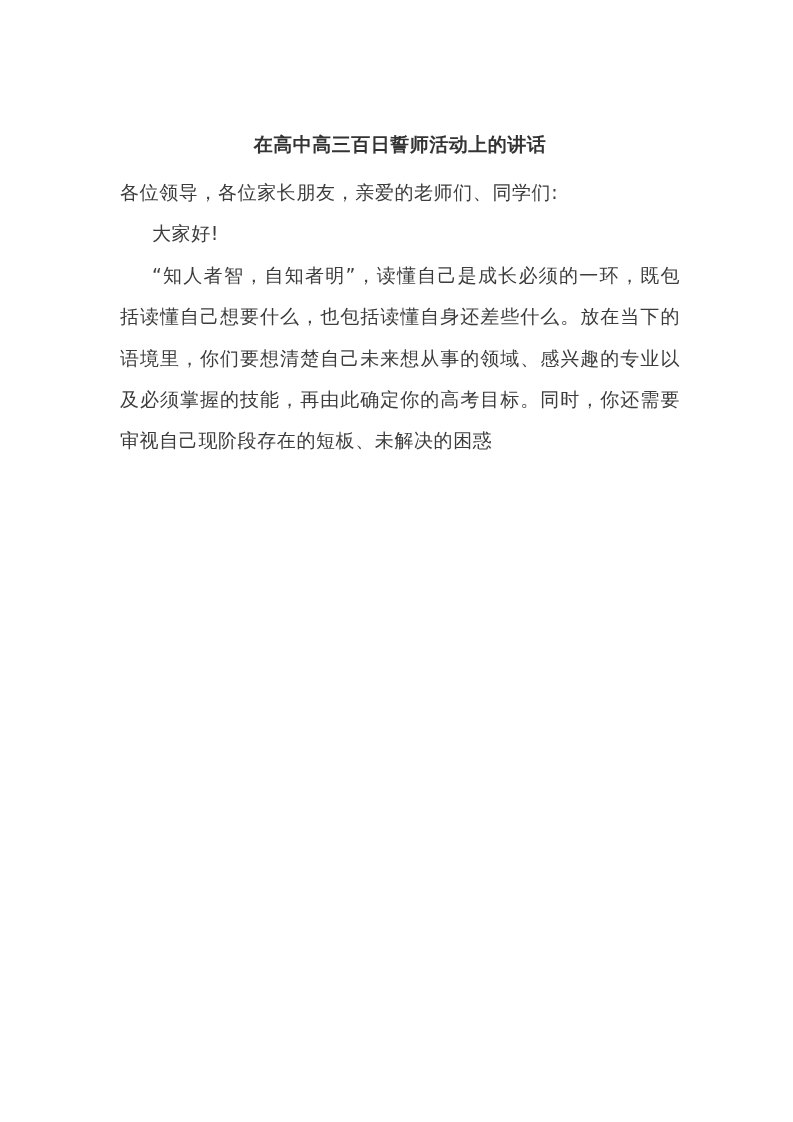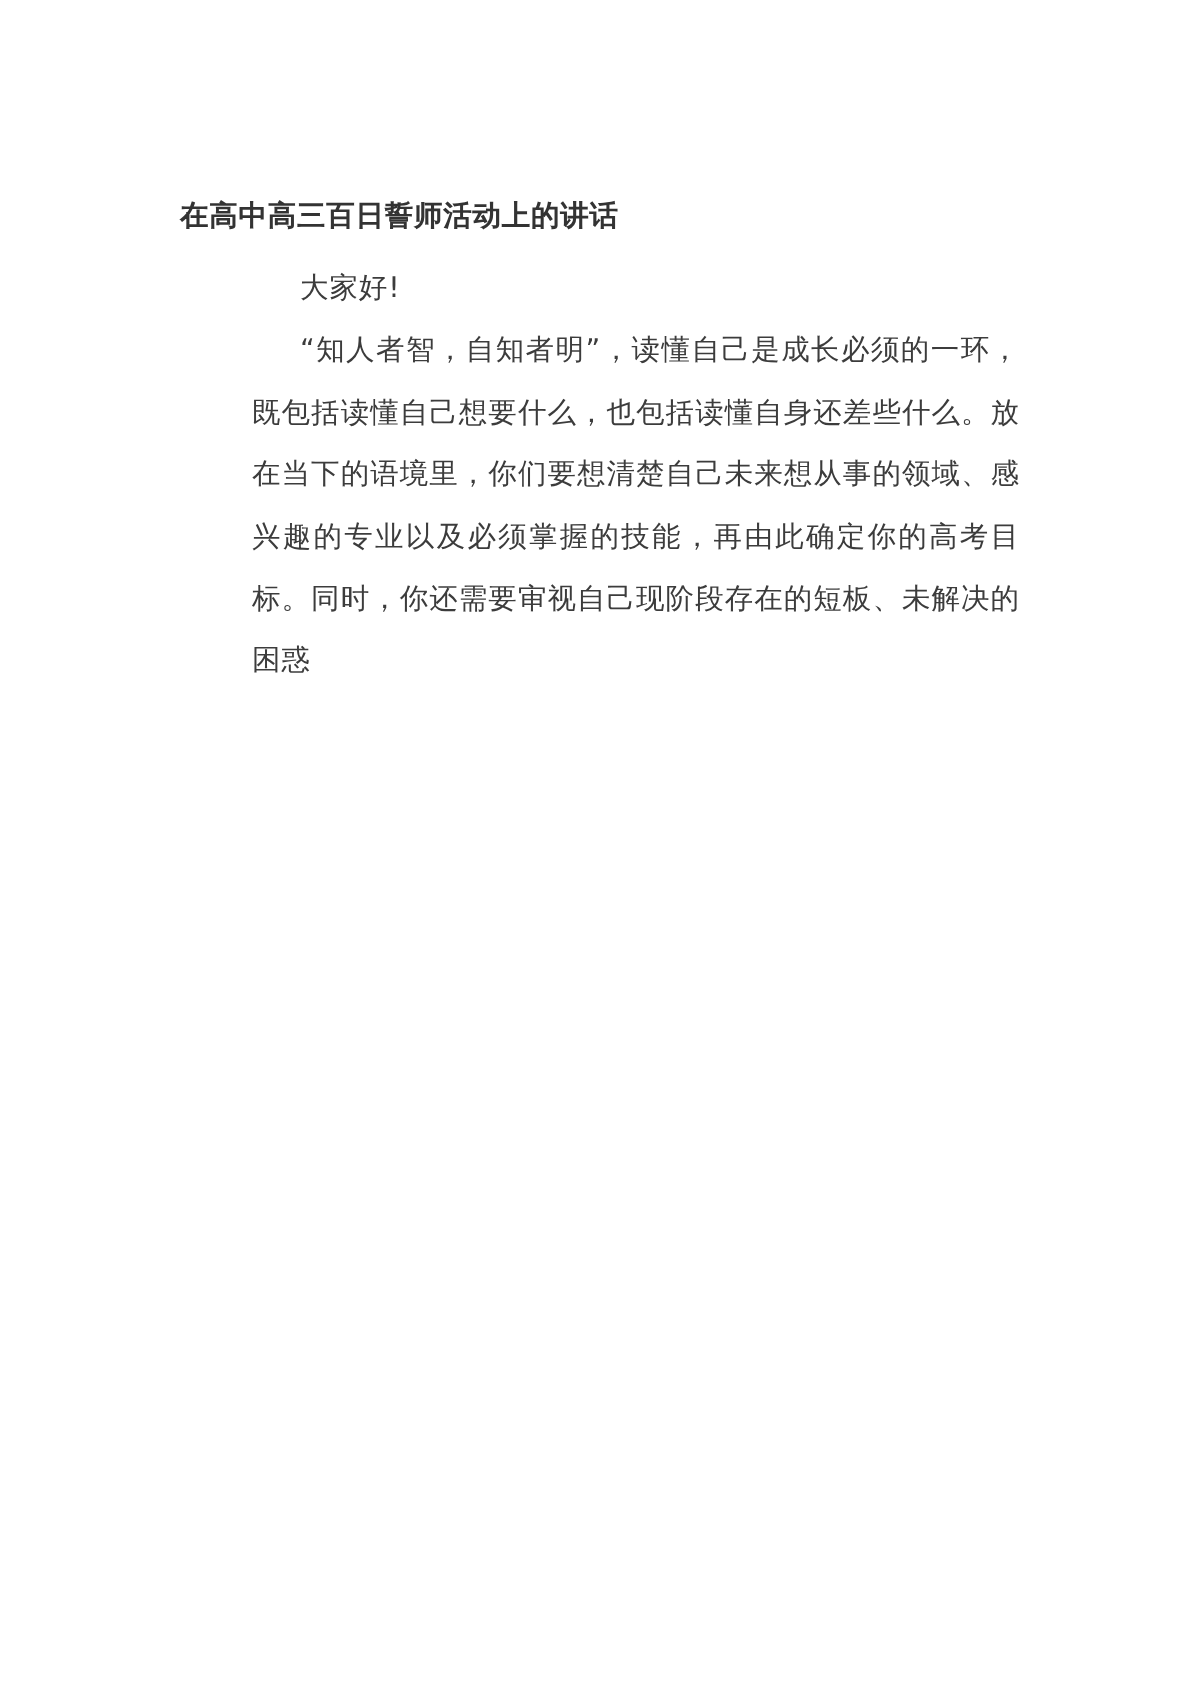"在高中高三百日誓师活动上的讲话" .title { text-align: left -> center }
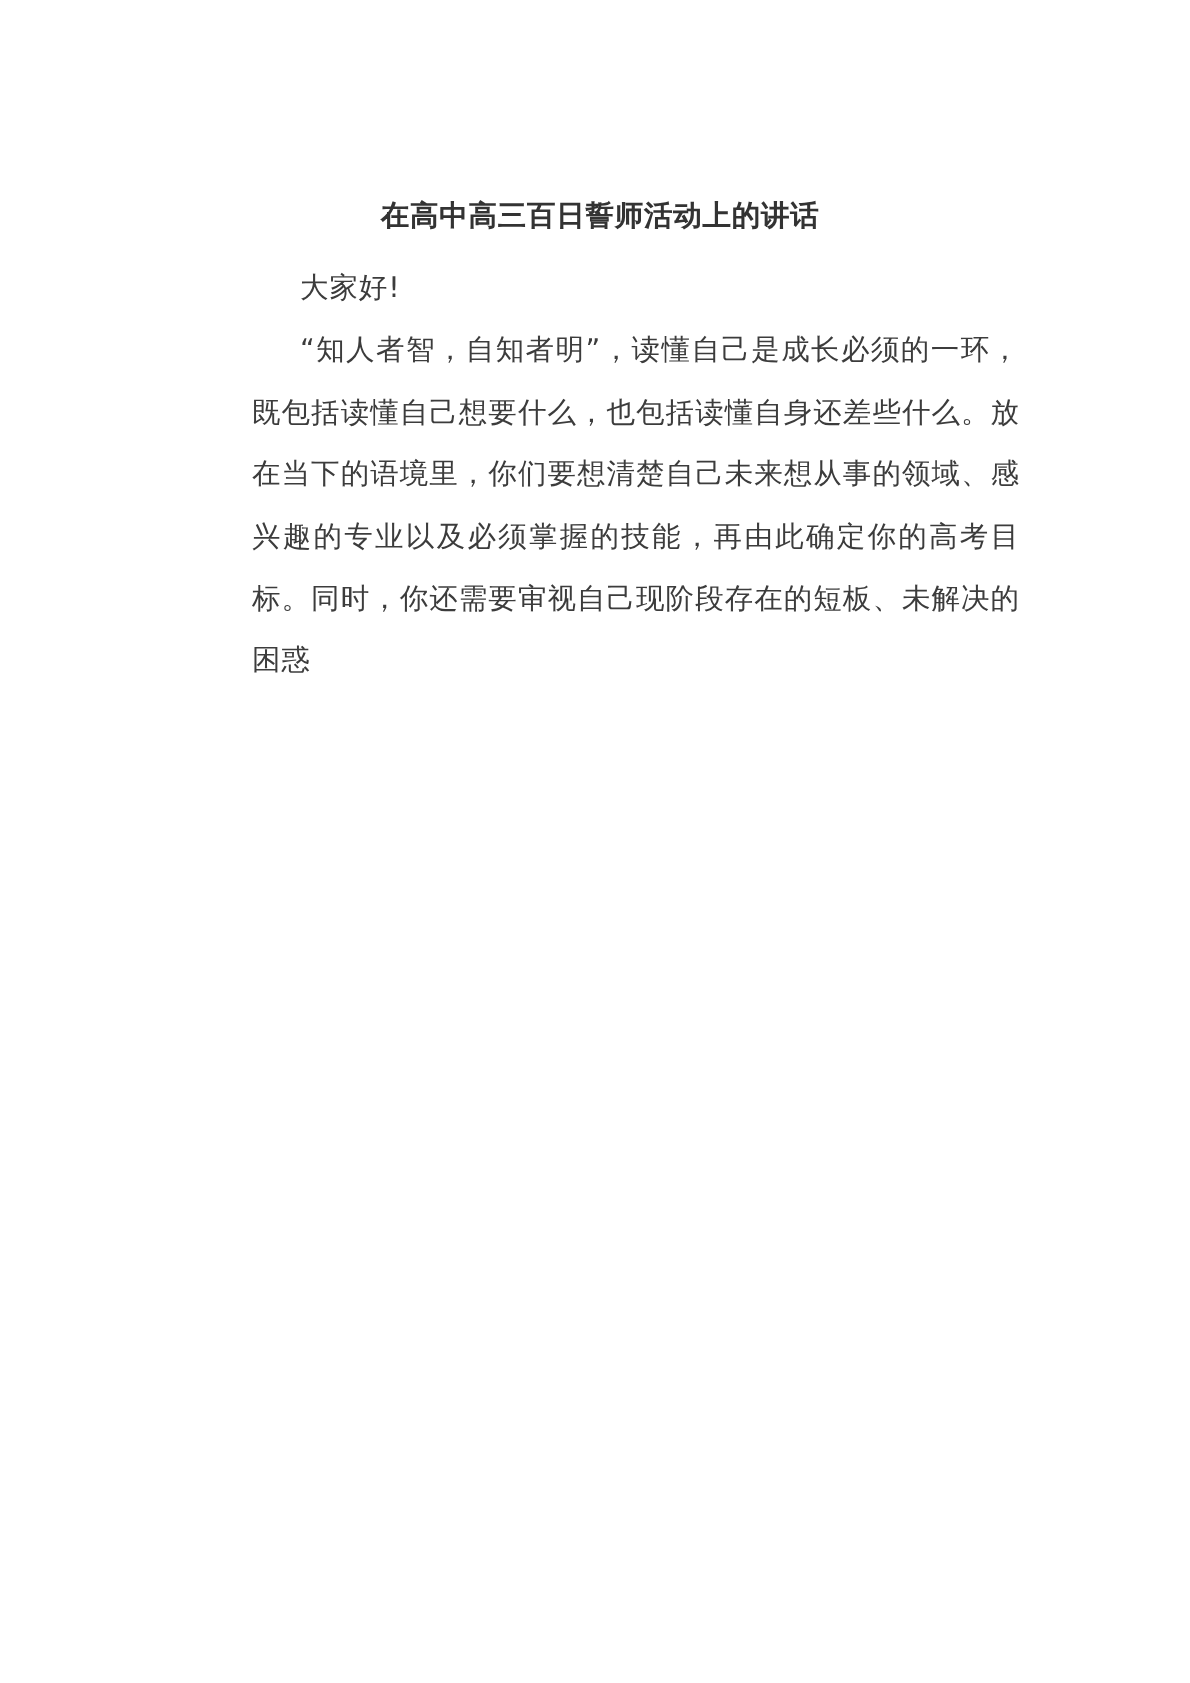"各位领导，各位家长朋友，亲爱的老师们、同学们:" p.para { html: none -> <p>各位领导，各位家长朋友，亲爱的老师们、同学们:</p> }
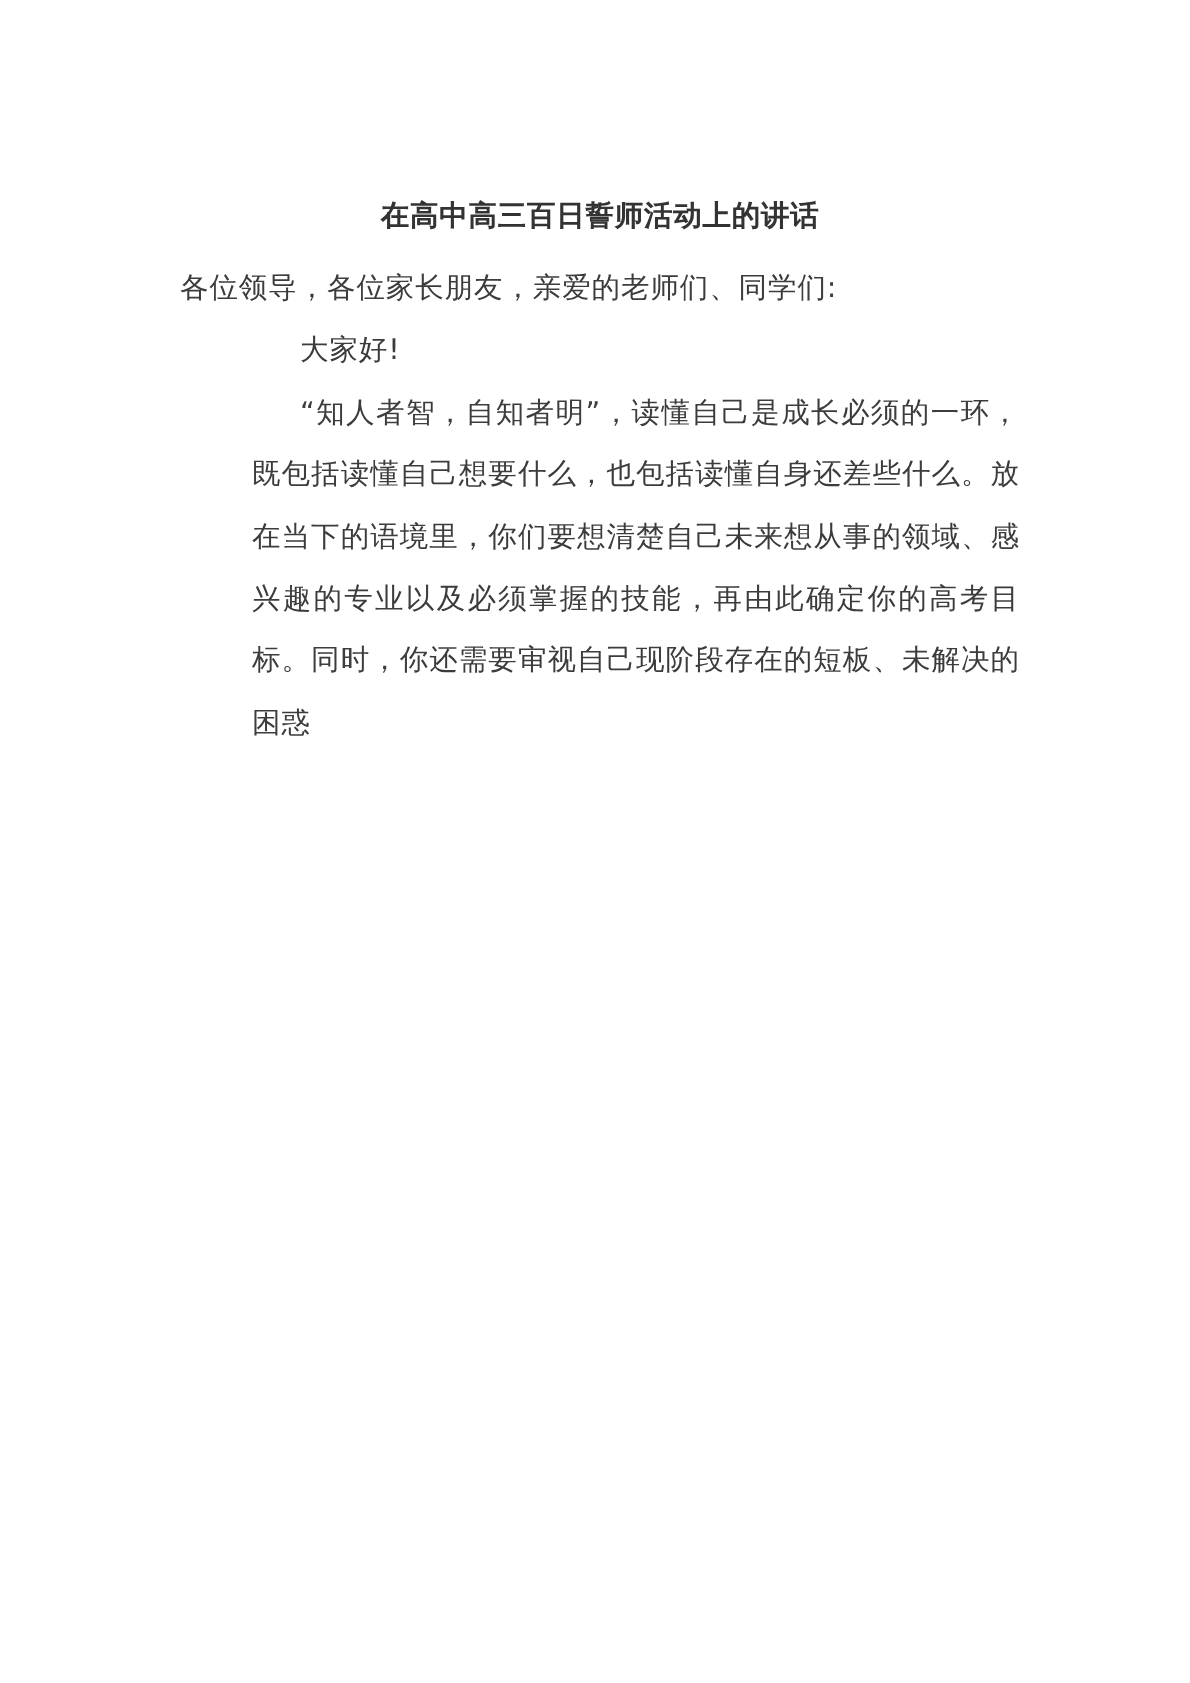"大家好!" .indent { margin-left: 48px -> none }
